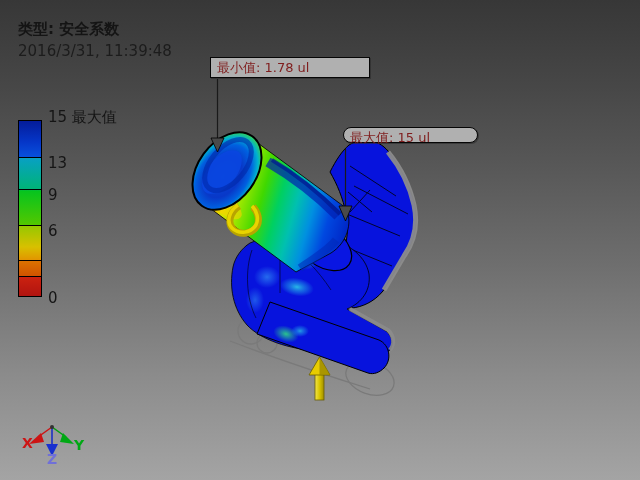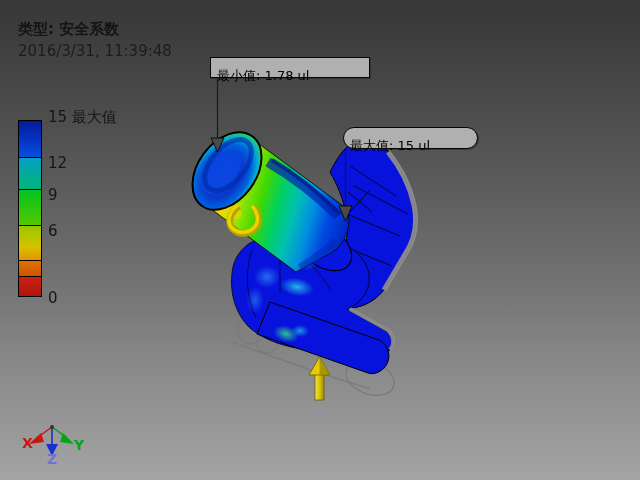"最小值: 1.78 ul" .callout { color: #000000 -> #7f1d1d; padding: 8px 6px -> 0 6px }
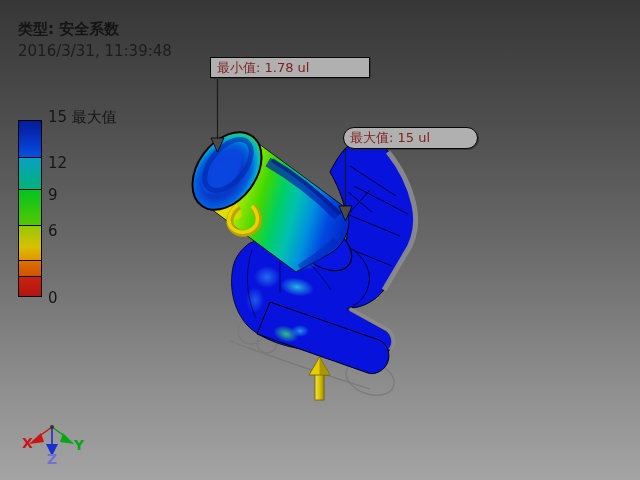"最大值: 15 ul" .callout.max { height: 22px -> 16px }
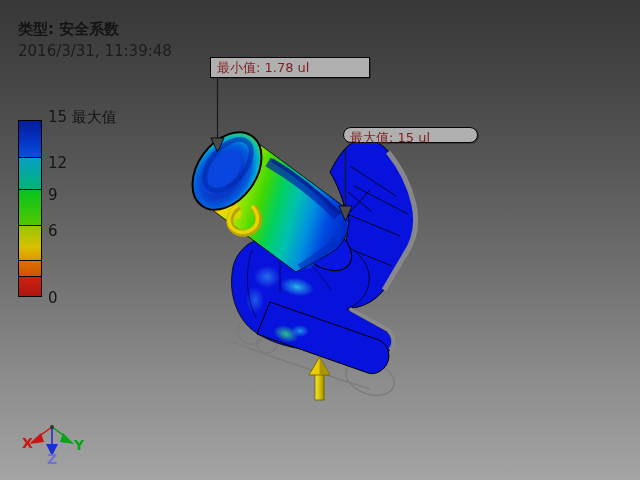"12" div.legend-lab { text: 12 -> 13 }
